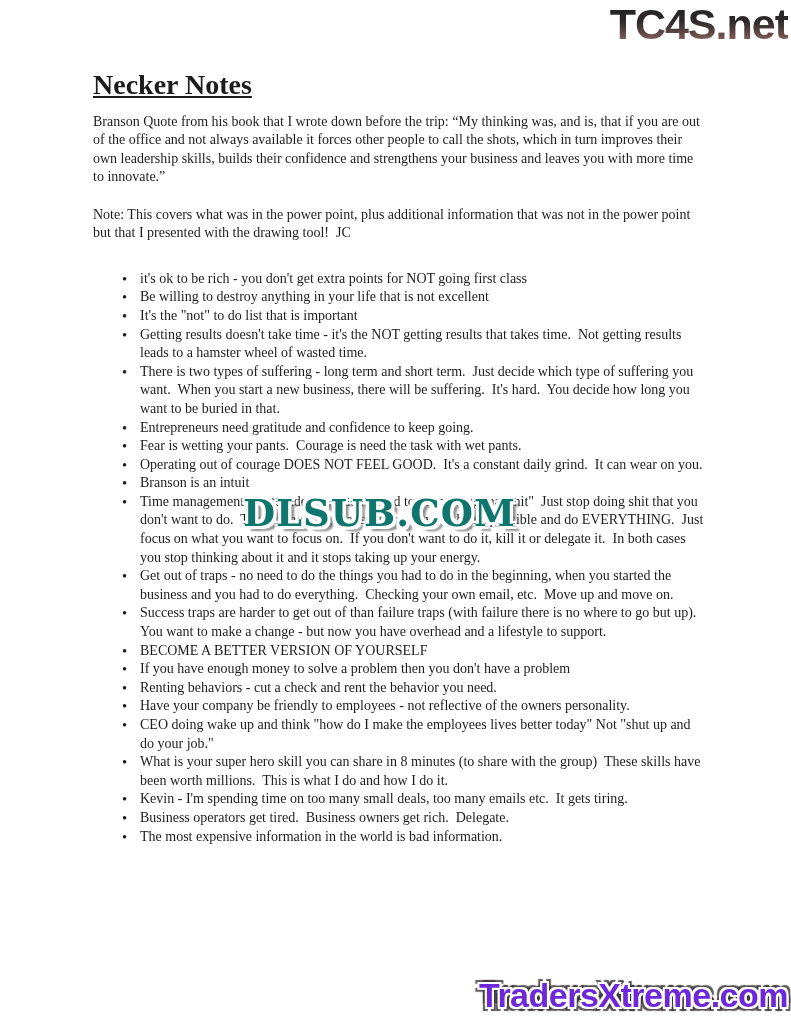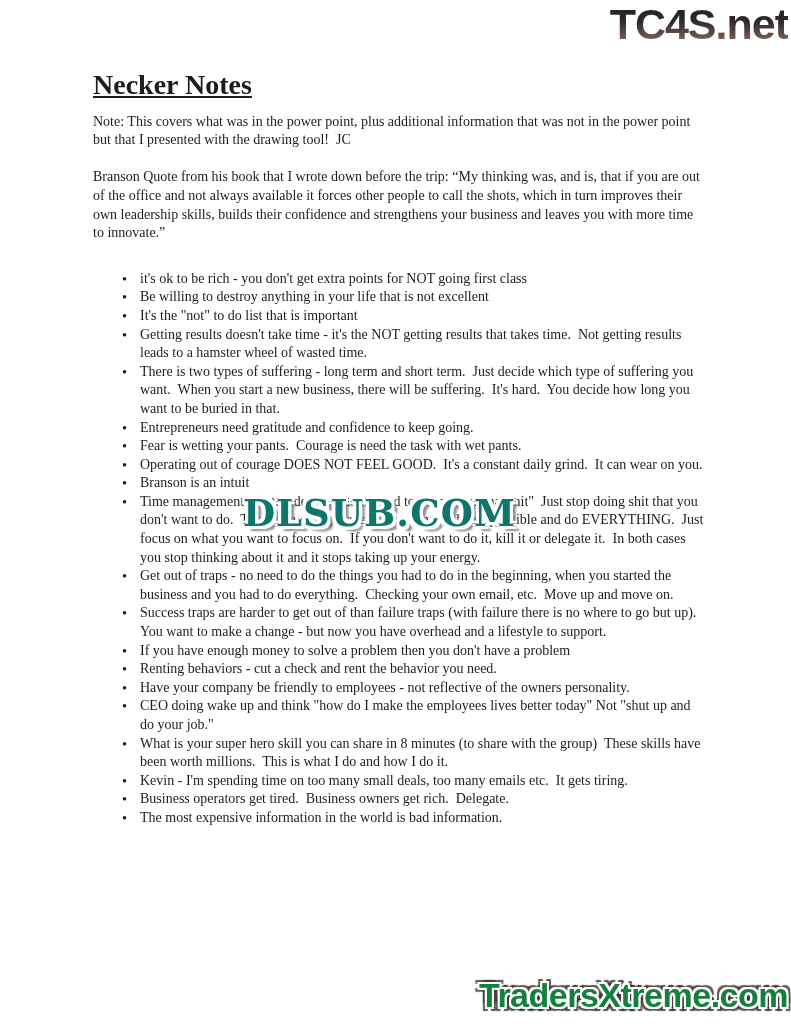"Note: This covers what was" p.para { order: before "Branson Quote from his book" -> after "Branson Quote from his book" }
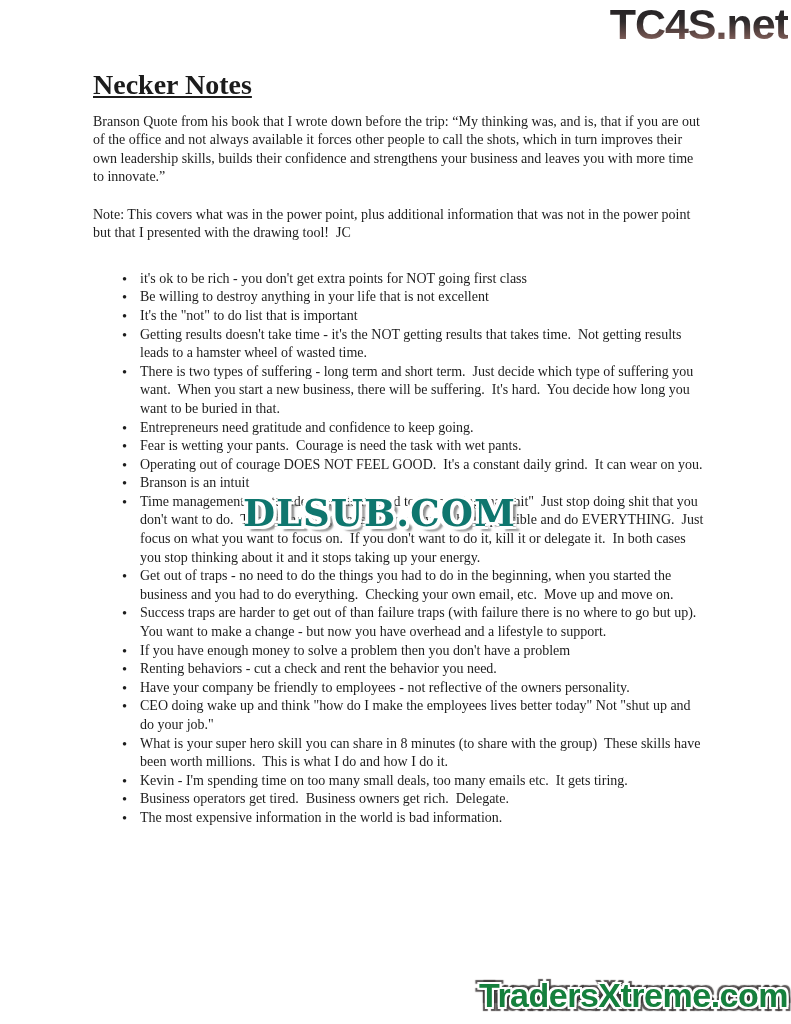"BECOME A BETTER VERSION OF" li.bullet-item { html: none -> <li>BECOME A BETTER VERSION OF YOURSELF</li> }
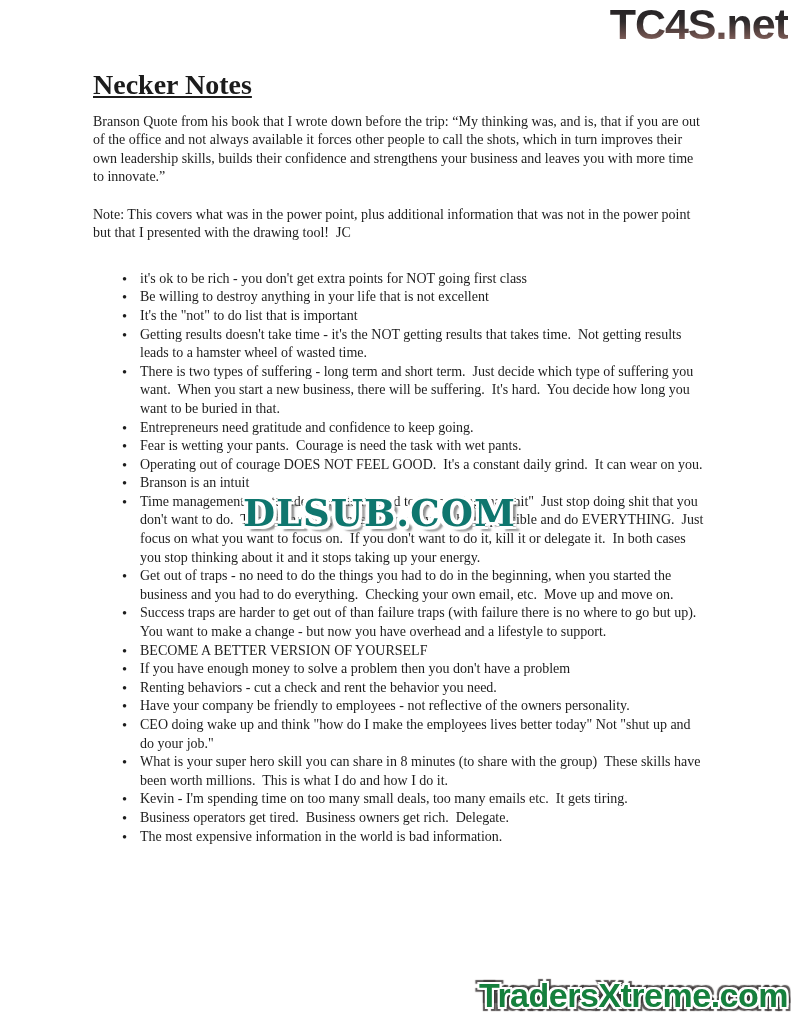"TradersXtreme.com" .wm-bottom { color: #15803d -> #6d28d9 }
